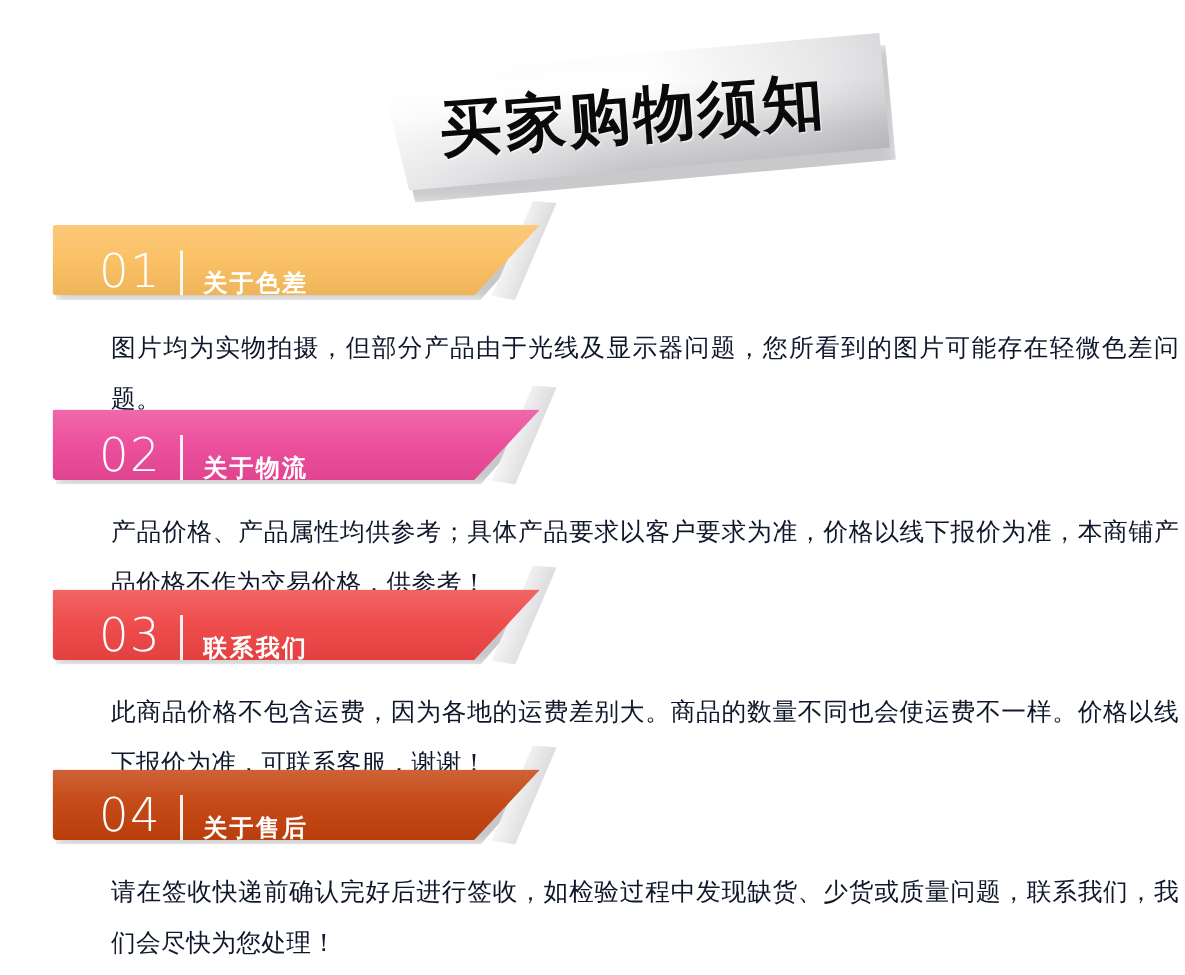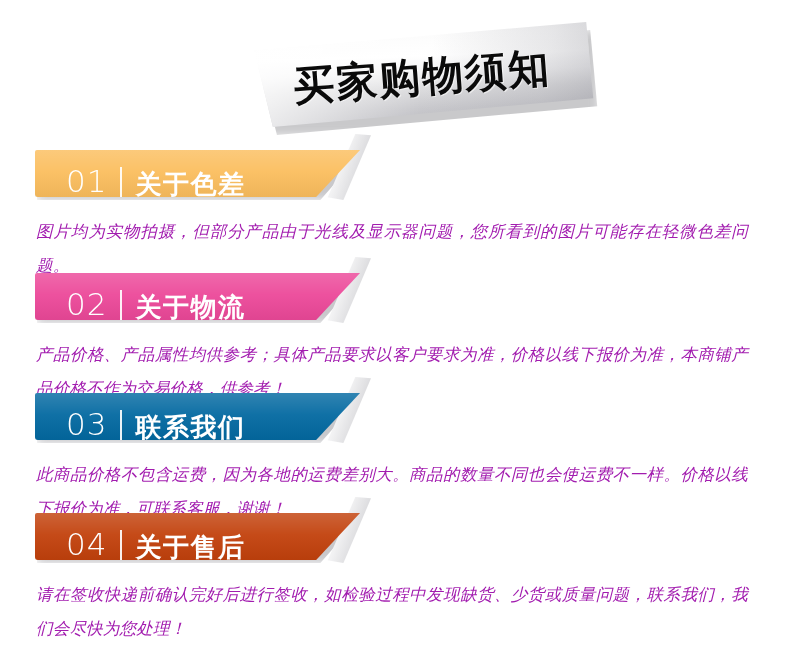"关于色差" .bar-label { font-size: 26px -> 16px }
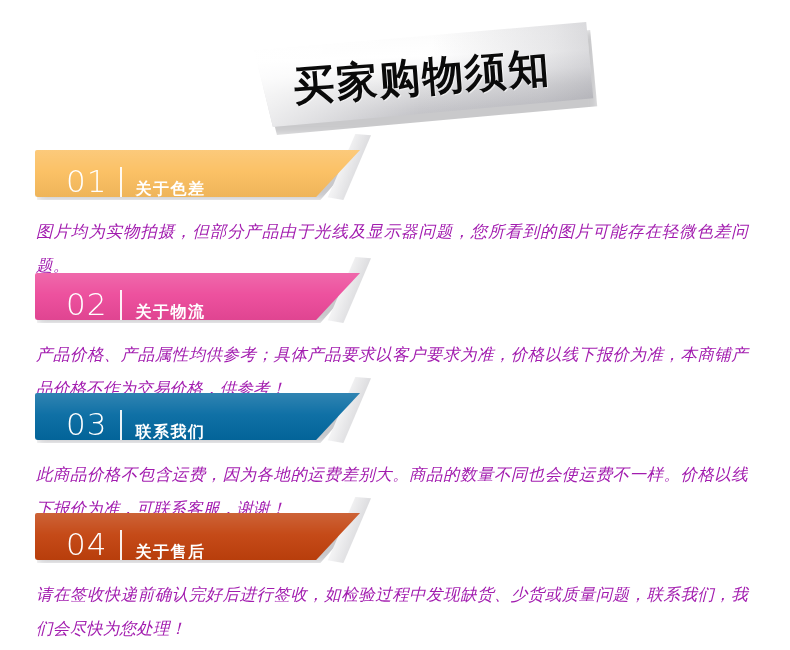"图片均为实物拍摄，但部分产品由于光线及显示器问题，您所看到的图片可能存在轻微色差" .body-text { color: #a21caf -> #0f172a; font-style: italic -> none; margin: 18px 0 0 36px -> 18px 0 0 74px }
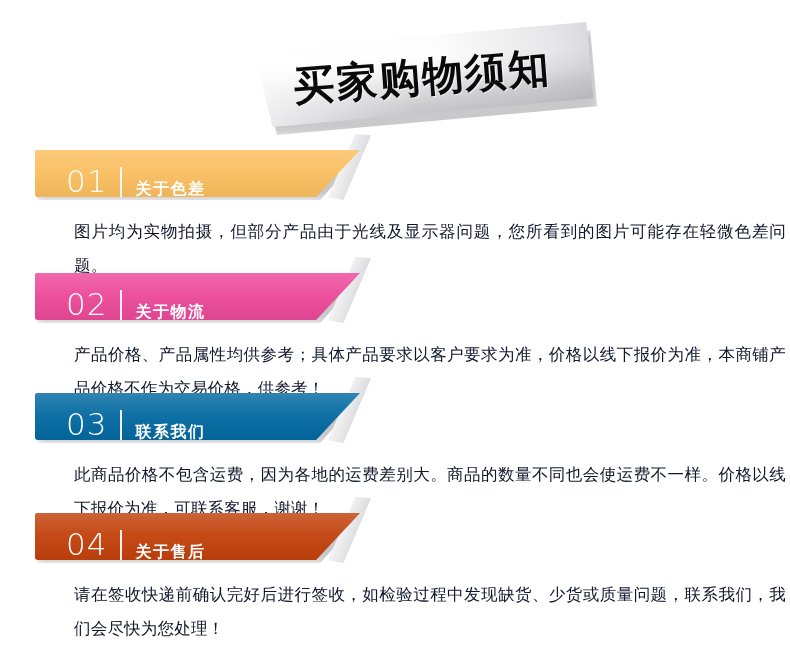"03" div.bar { background: #0369a1 -> #ef4444 }
